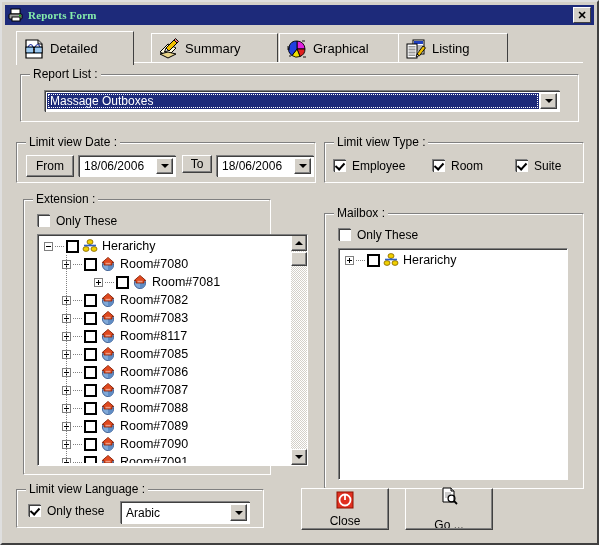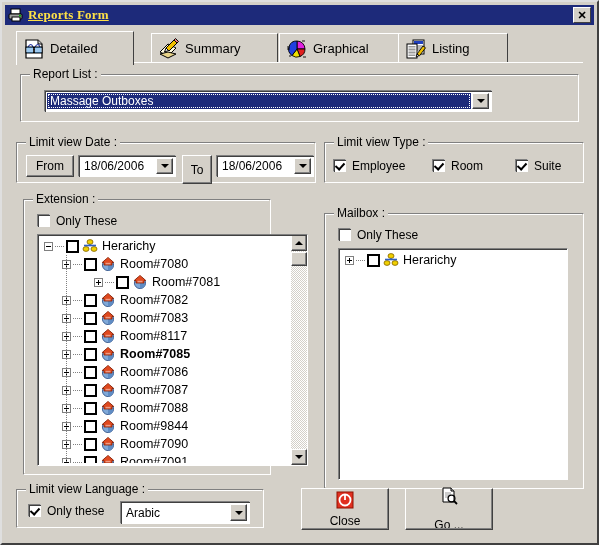"Reports Form" .title-text { color: #fde047 -> #86efac; font-size: 13px -> 11px; text-decoration: underline -> none }
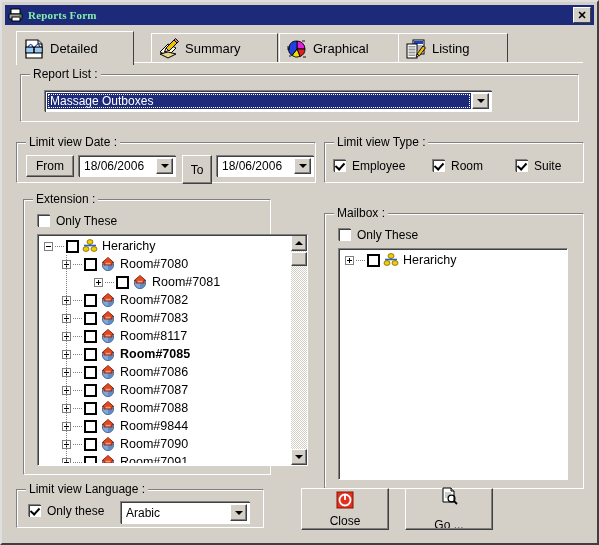"Massage Outboxes" div.combo { width: 448px -> 516px }
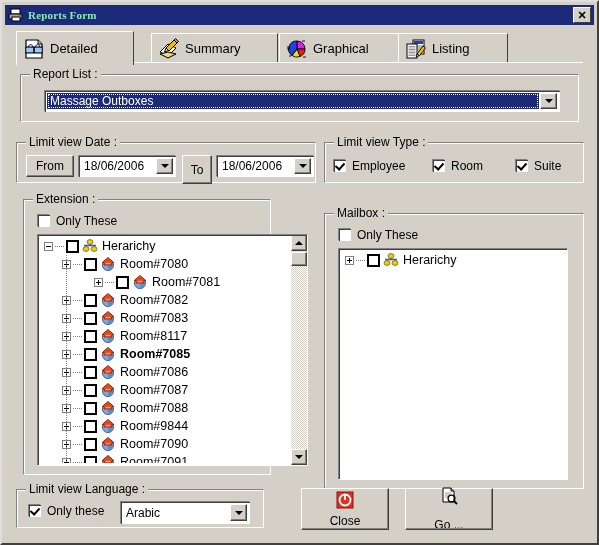"To" div.btn { height: 29px -> 18px }
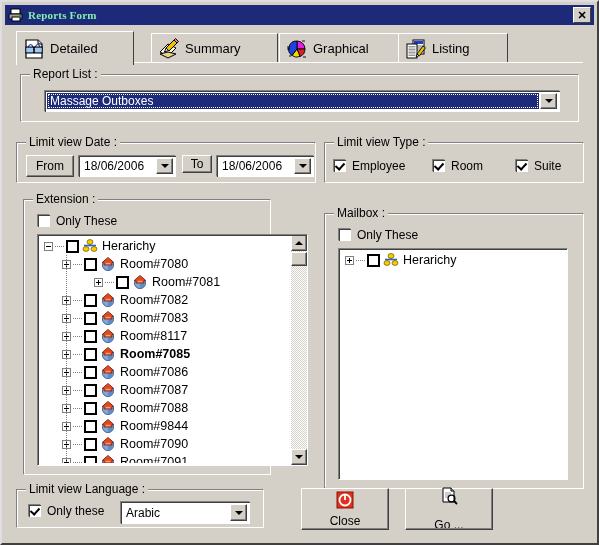"Room#7085" div.tnode { font-weight: bold -> none }
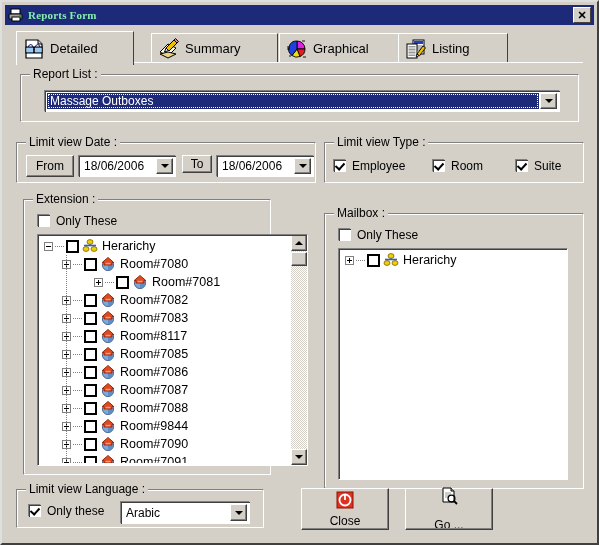"Room#9844" span { text: 9844 -> 7089 }
